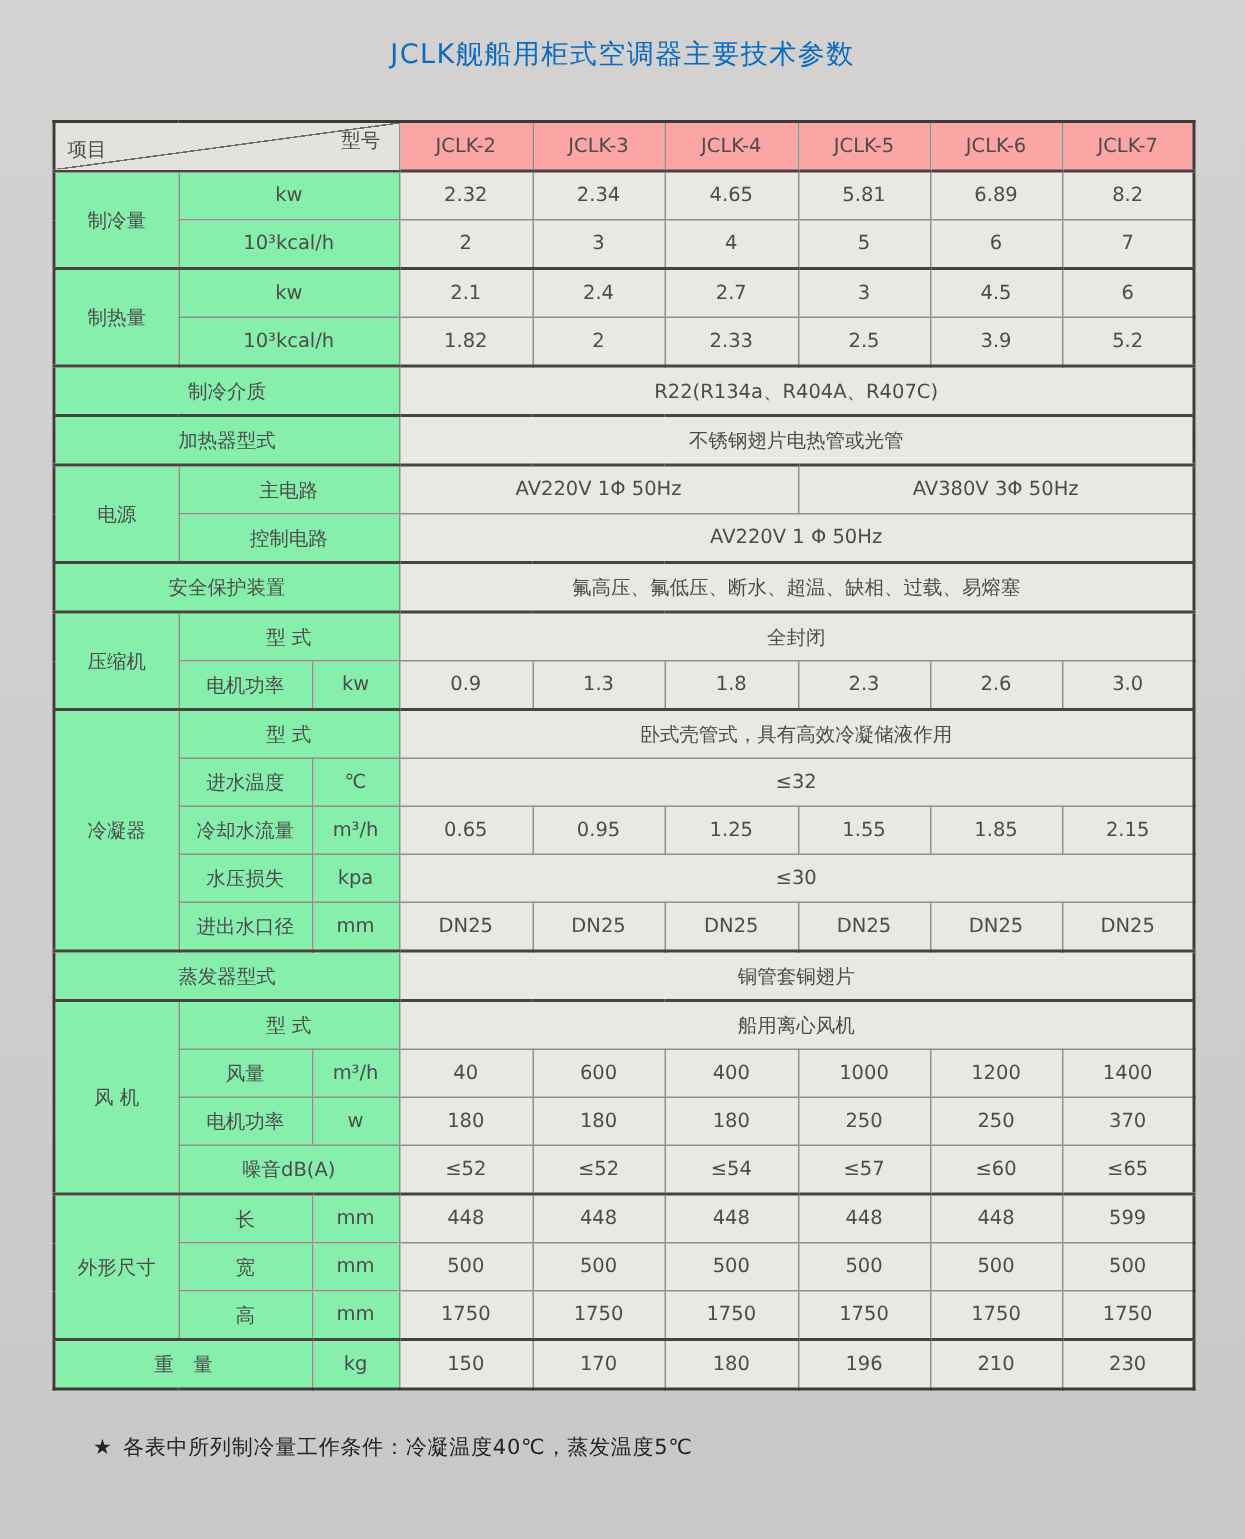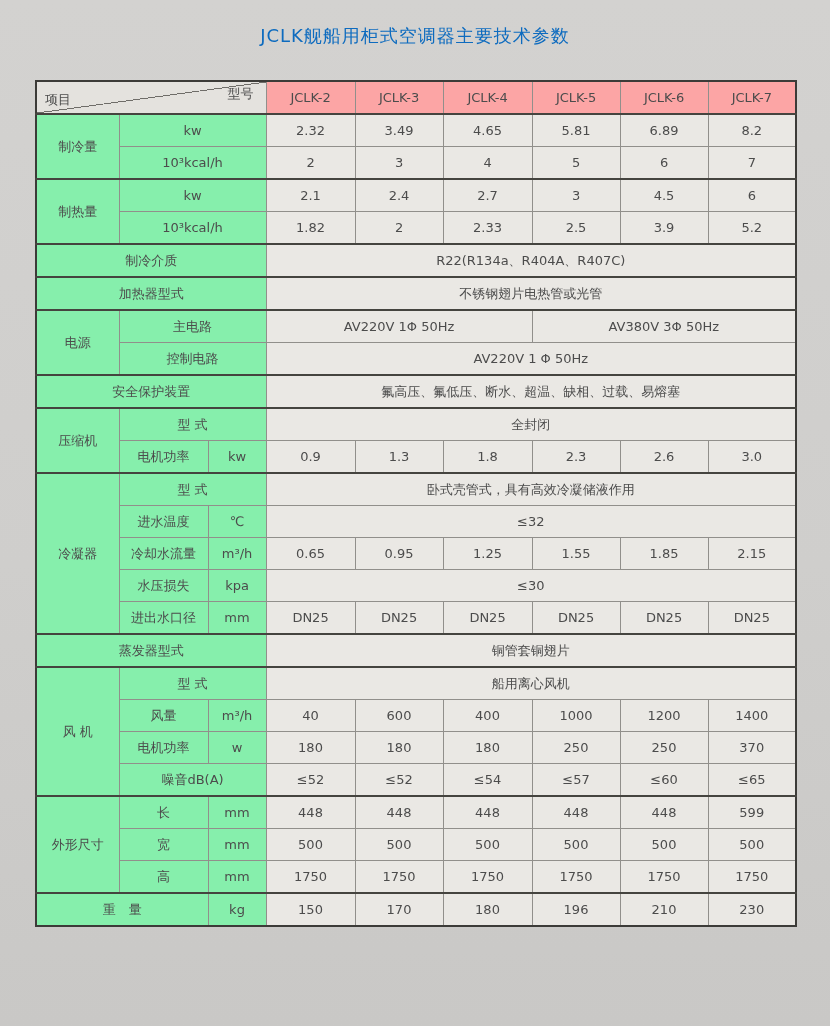"3.49" td.val { text: 3.49 -> 2.34 }
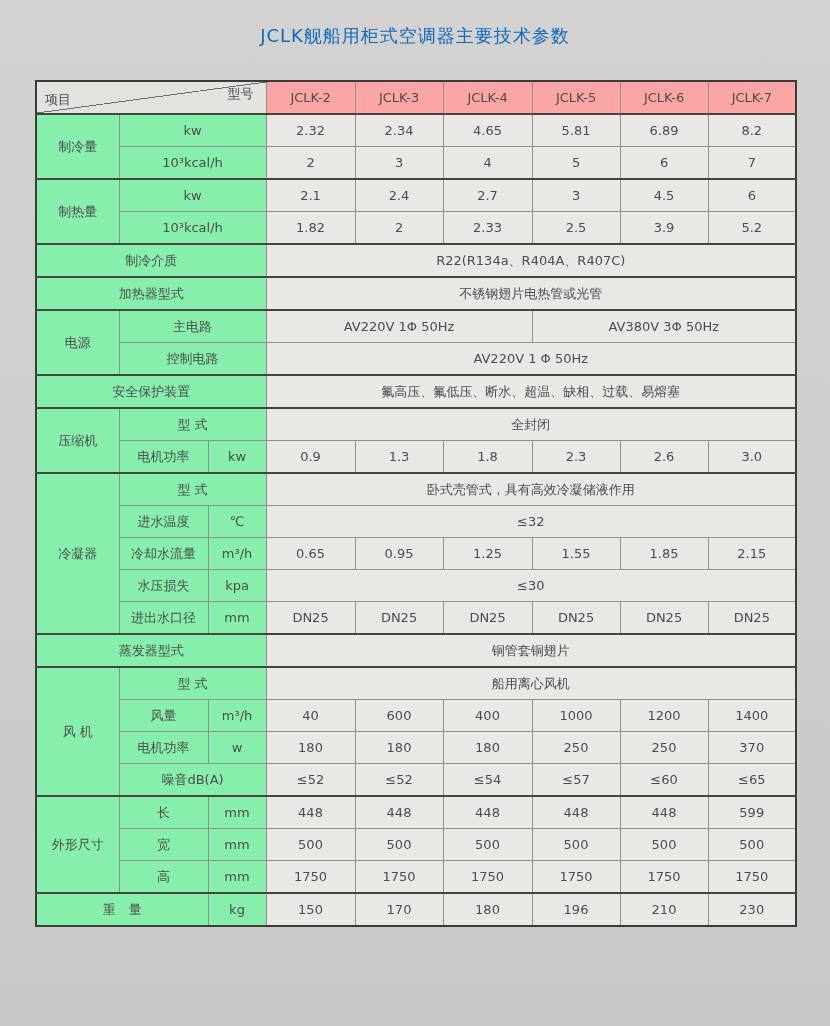"★ 各表中所列制冷量工作条件：冷凝温度40℃，蒸发温度5℃" div.fn { html: none -> <div> <span>★</span><span>各表中所列制冷量工作条件：冷凝温度40℃，蒸发温度5℃</span> </div> }
